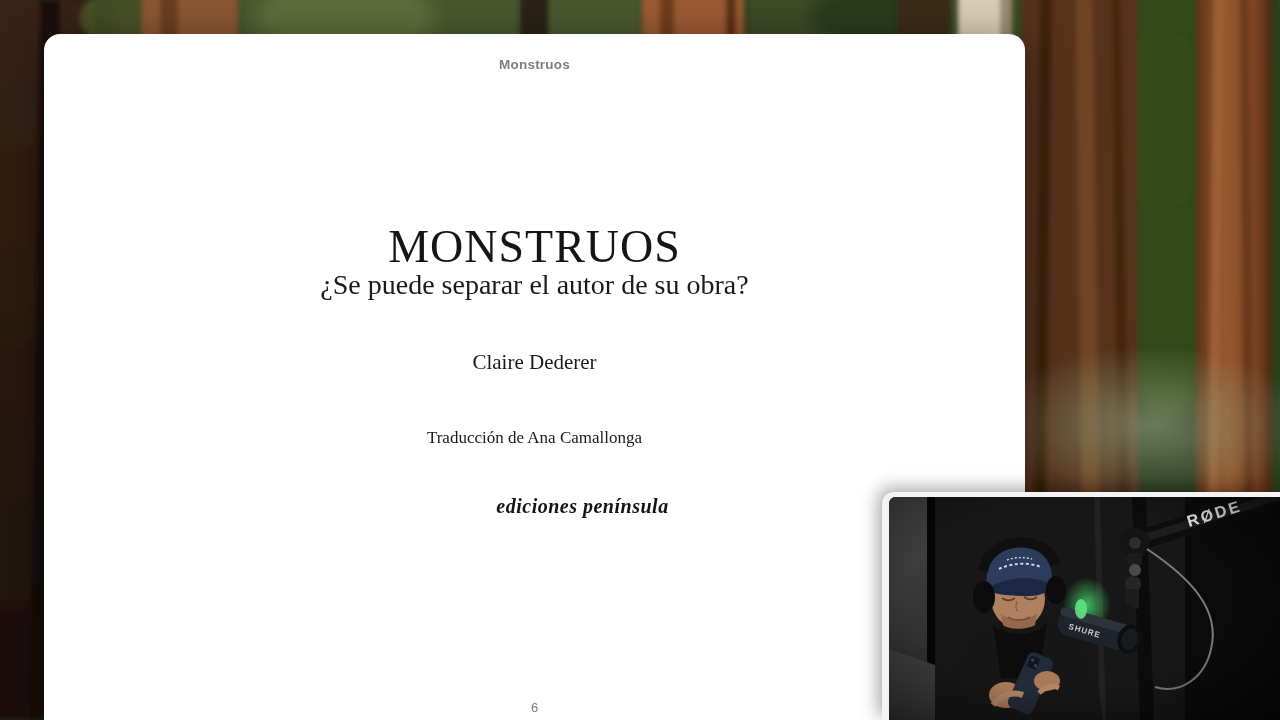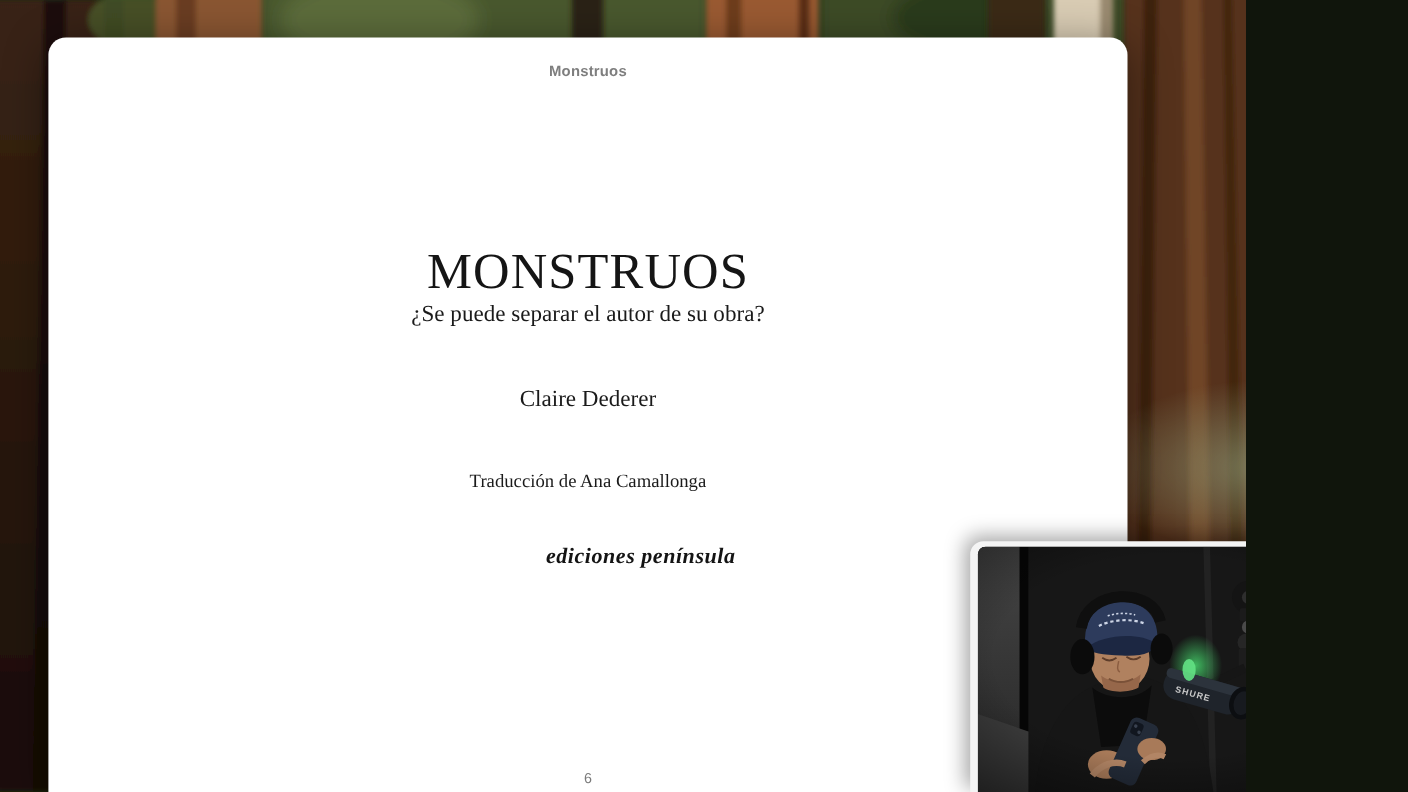"Monstruos" .stage { width: 1132px -> 1280px }
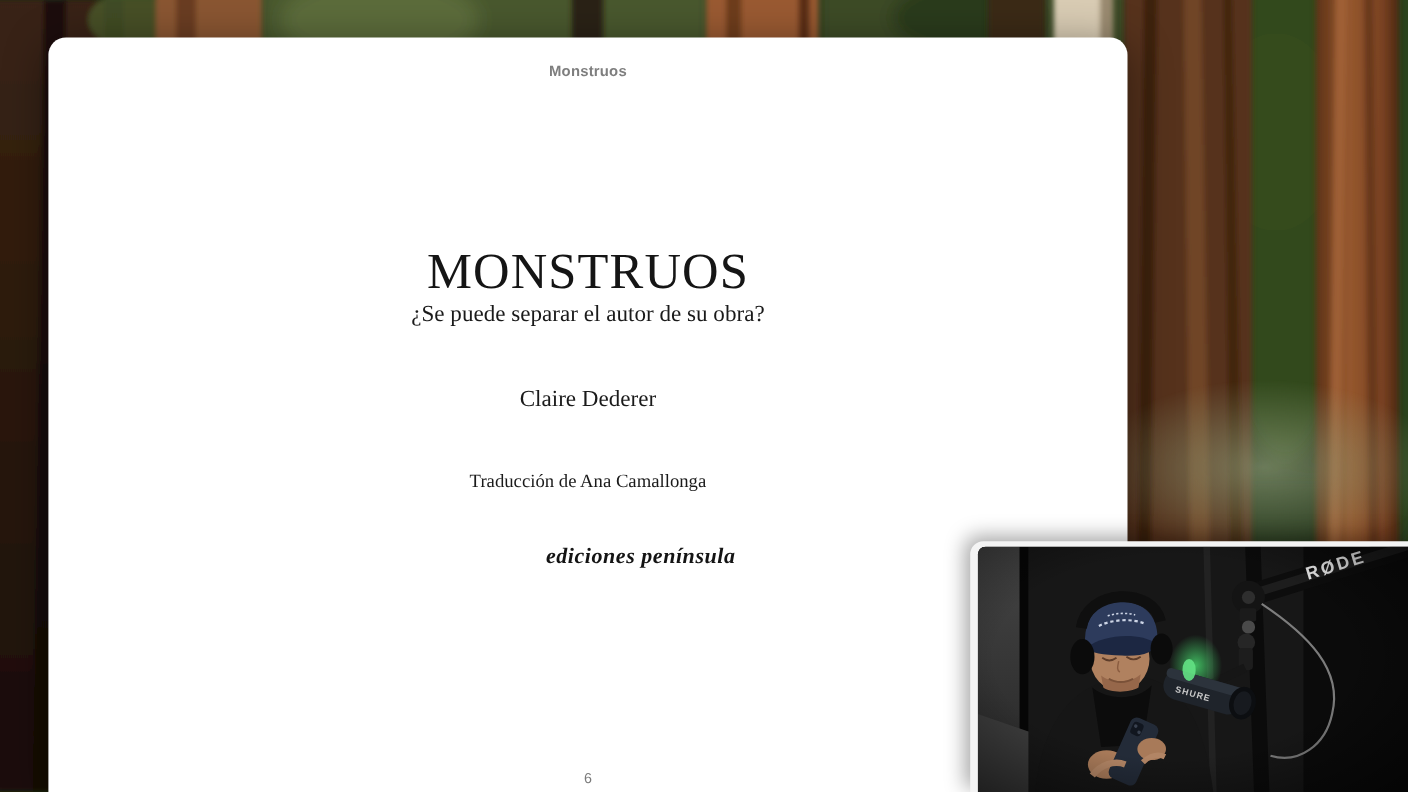"¿Se puede separar el autor" .book-subtitle { font-size: 21px -> 28px }
